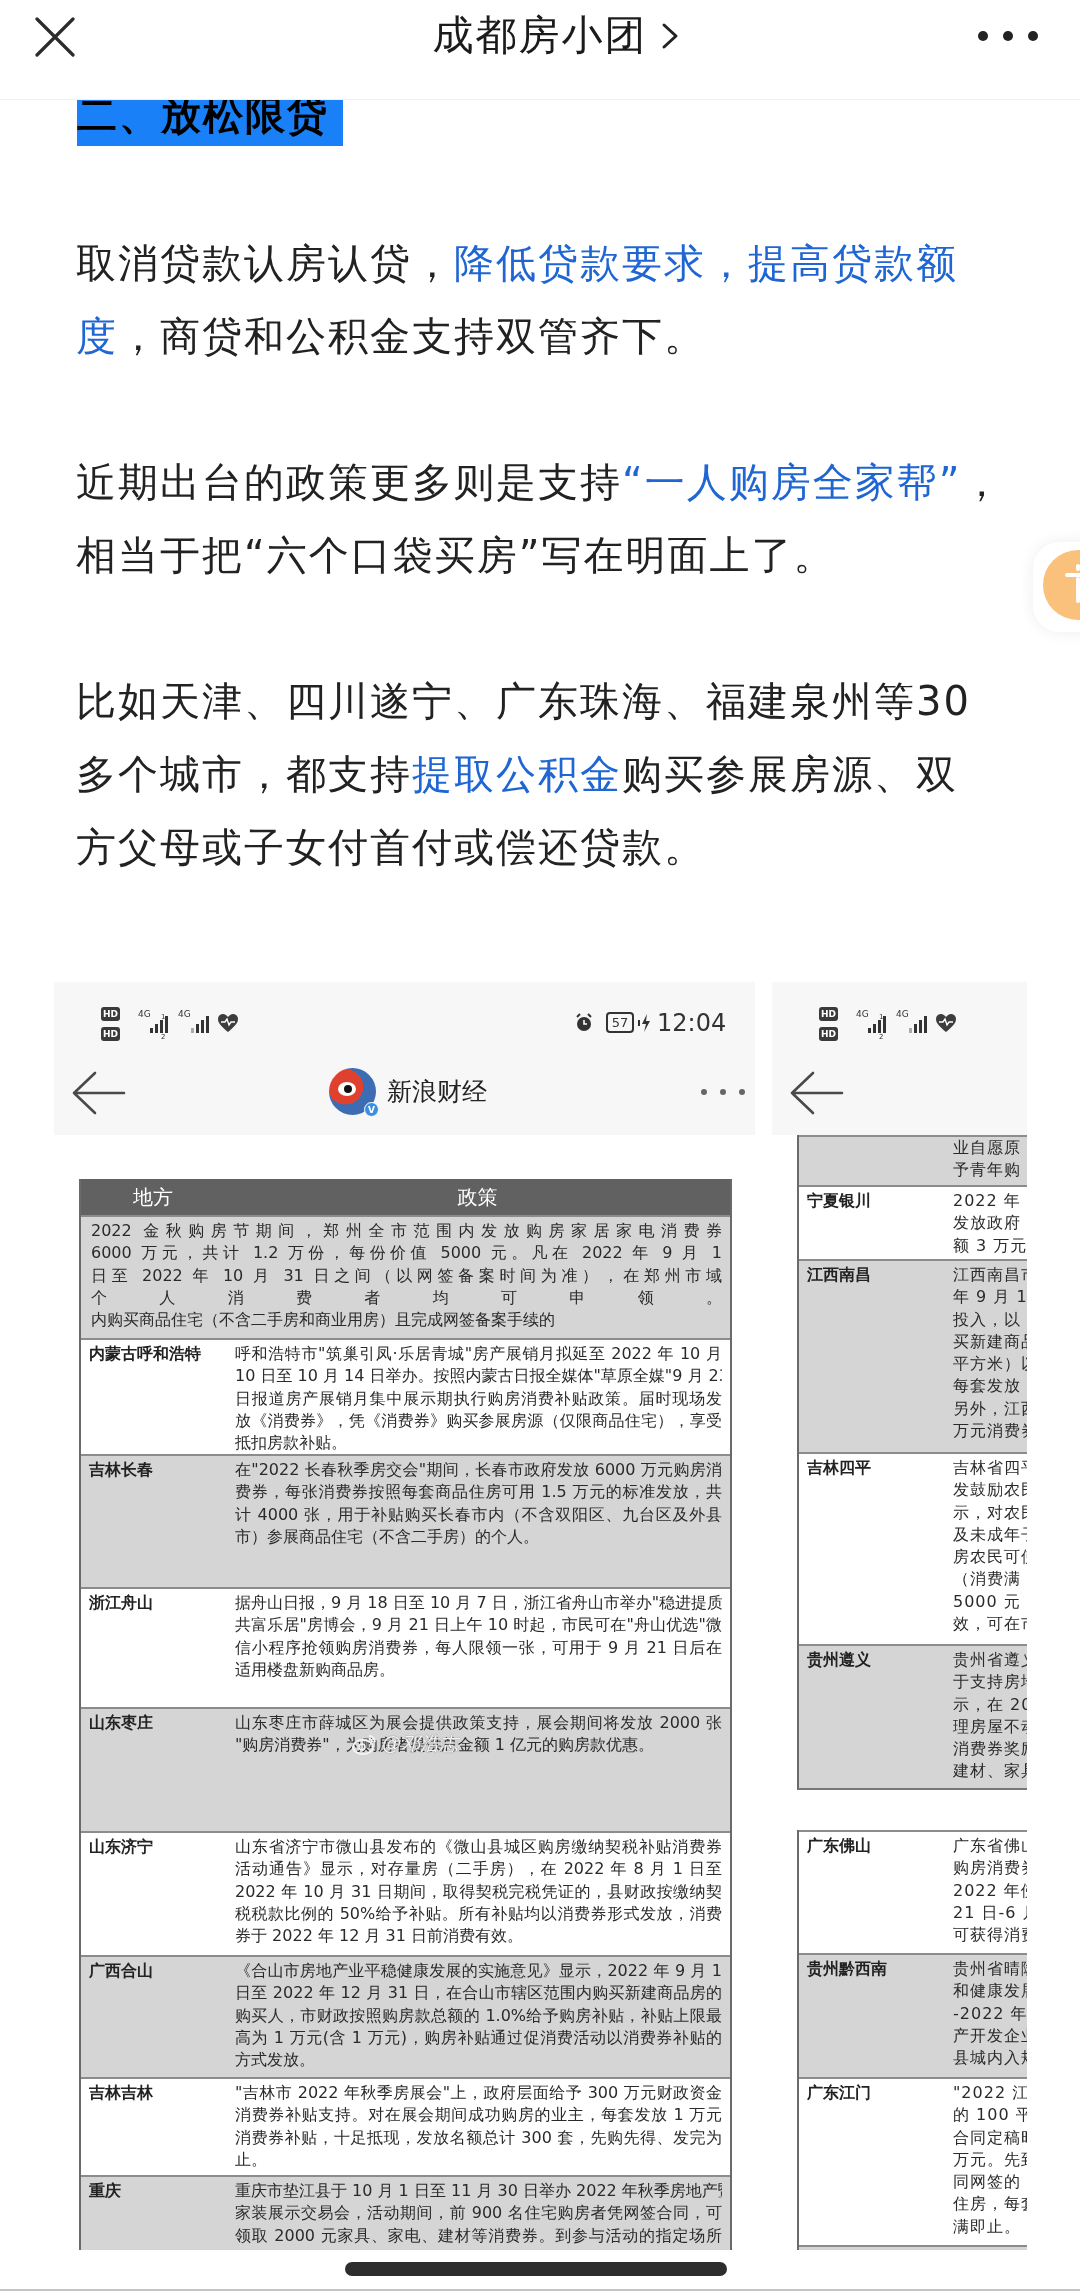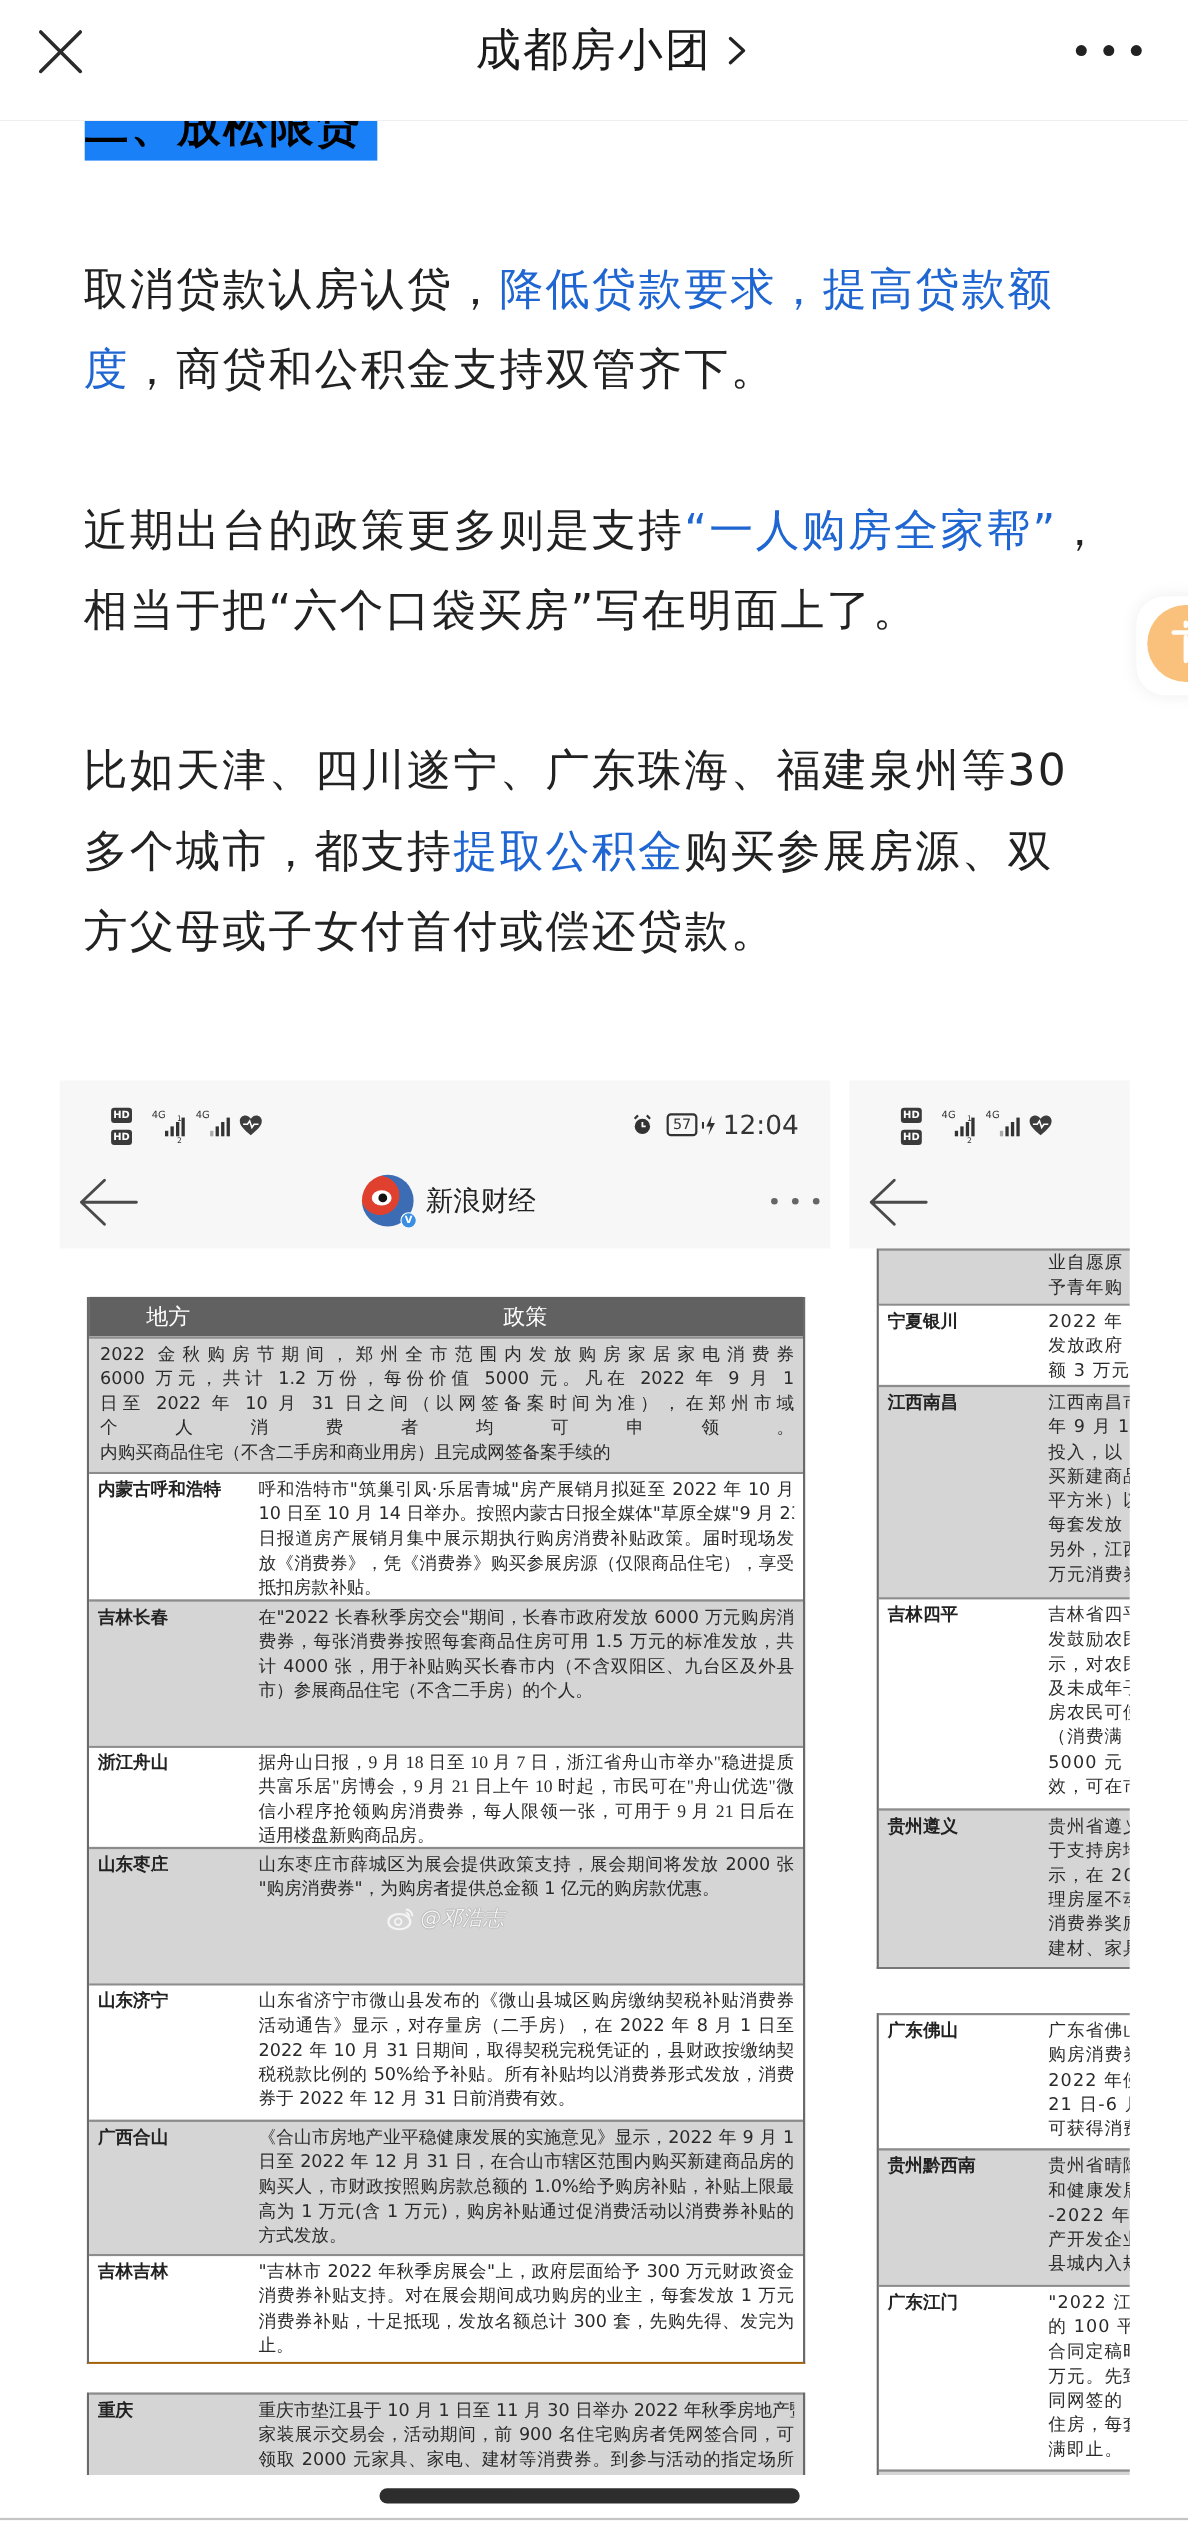"成都房小团" .topbar { top: 10px -> 0 }
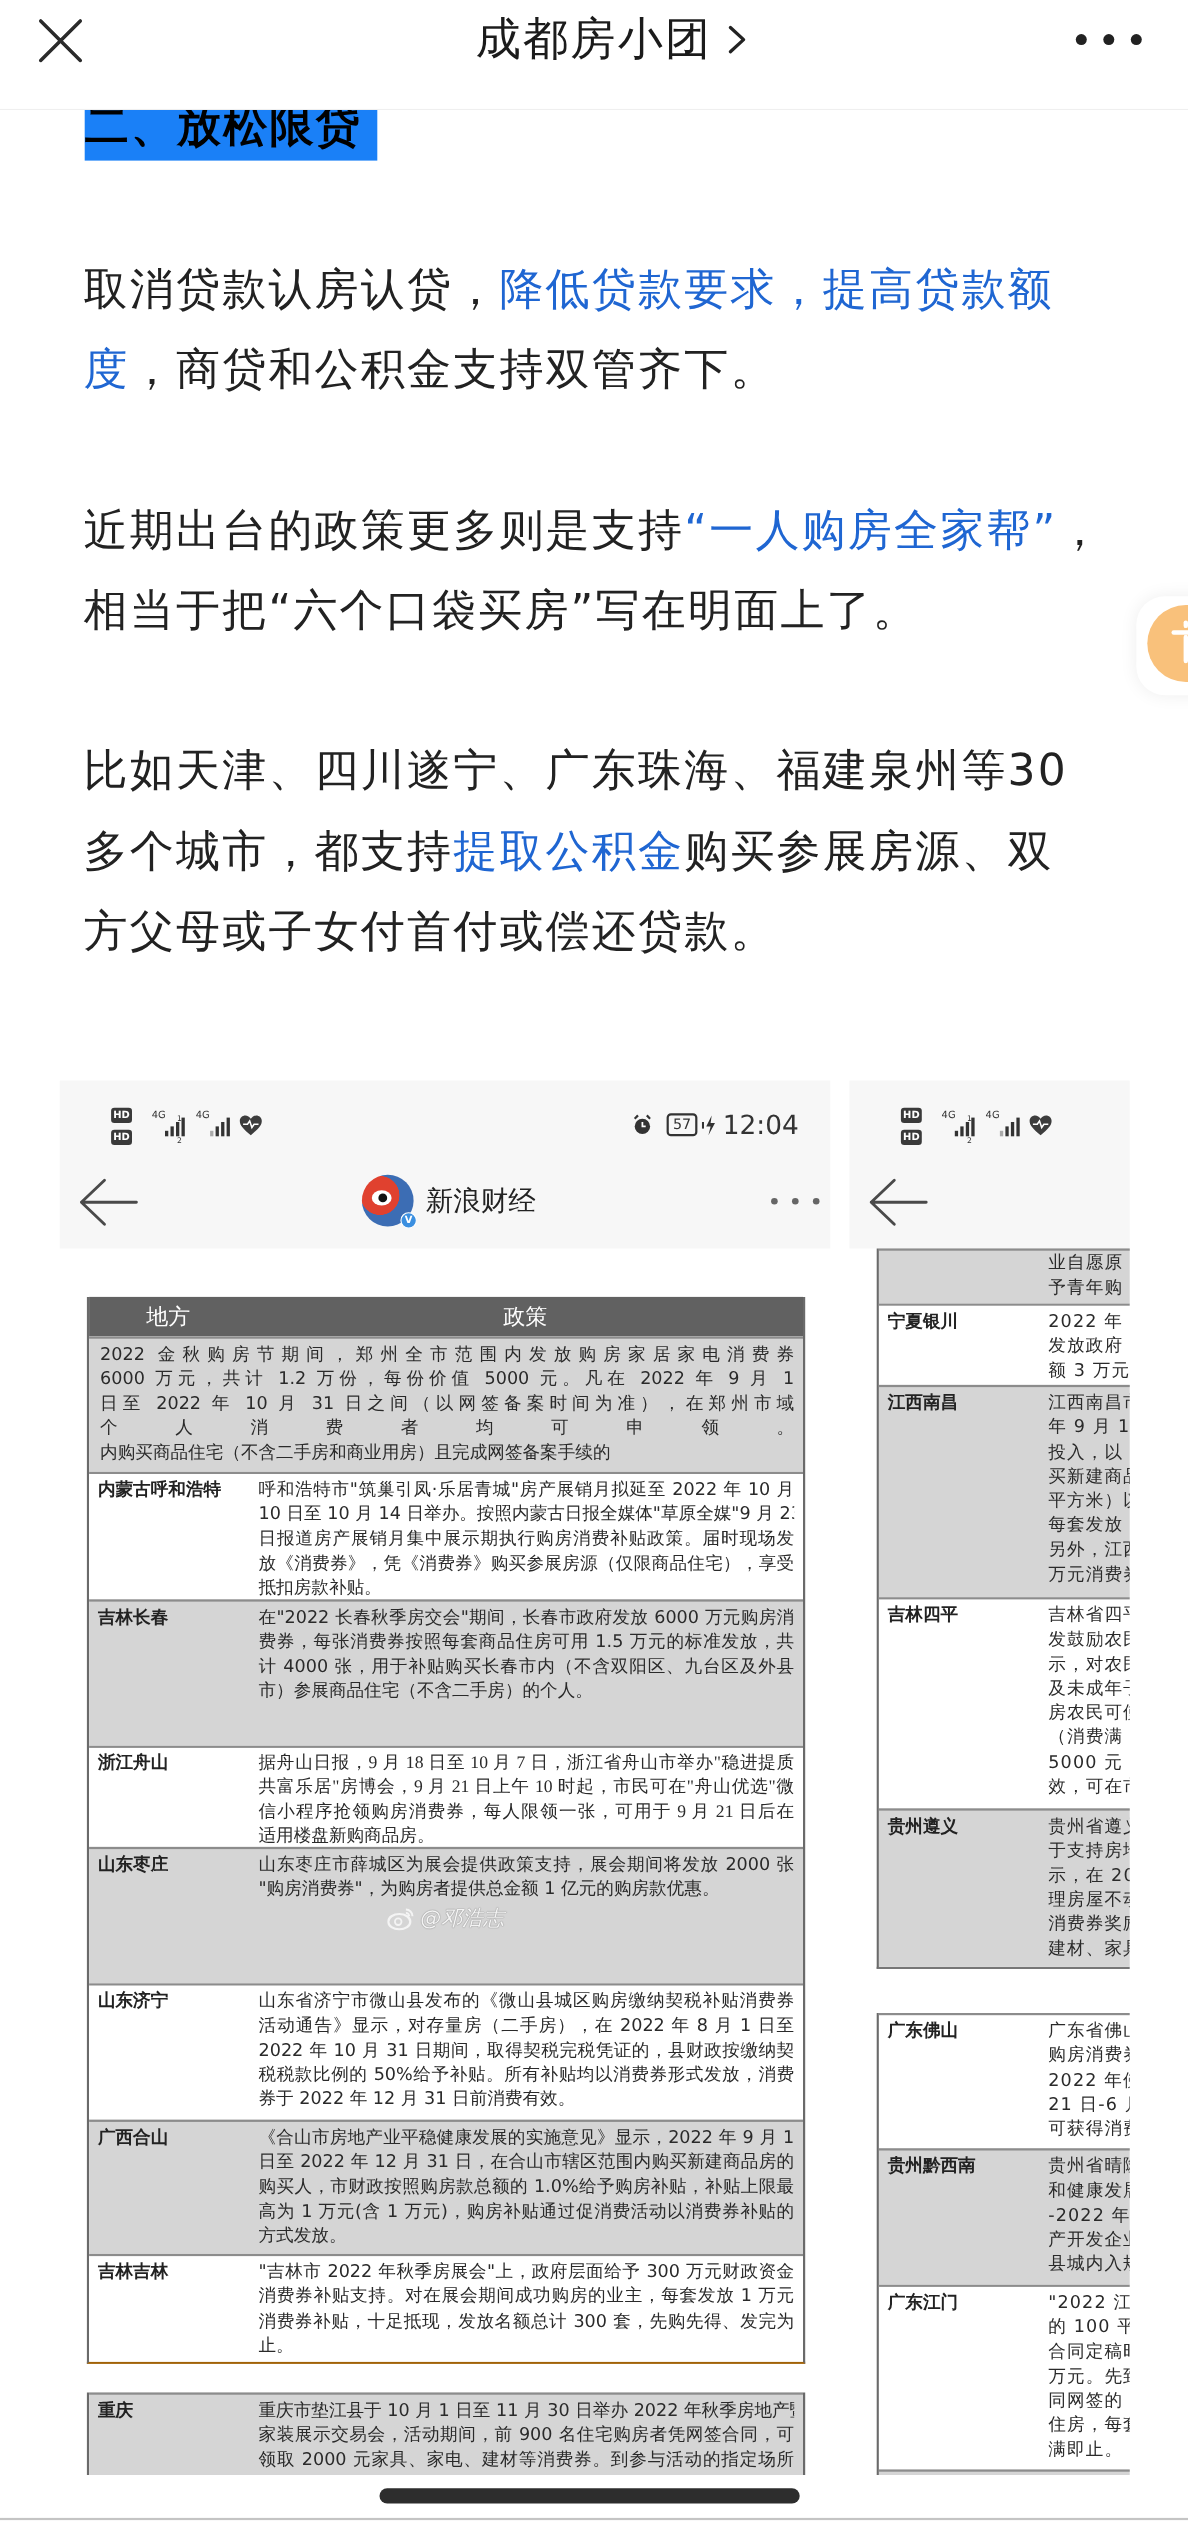"浙江舟山" .lt1 .rows>.row:nth-of-type(4) { font-family: Liberation Serif, serif -> none; height: 92px -> 120px }
